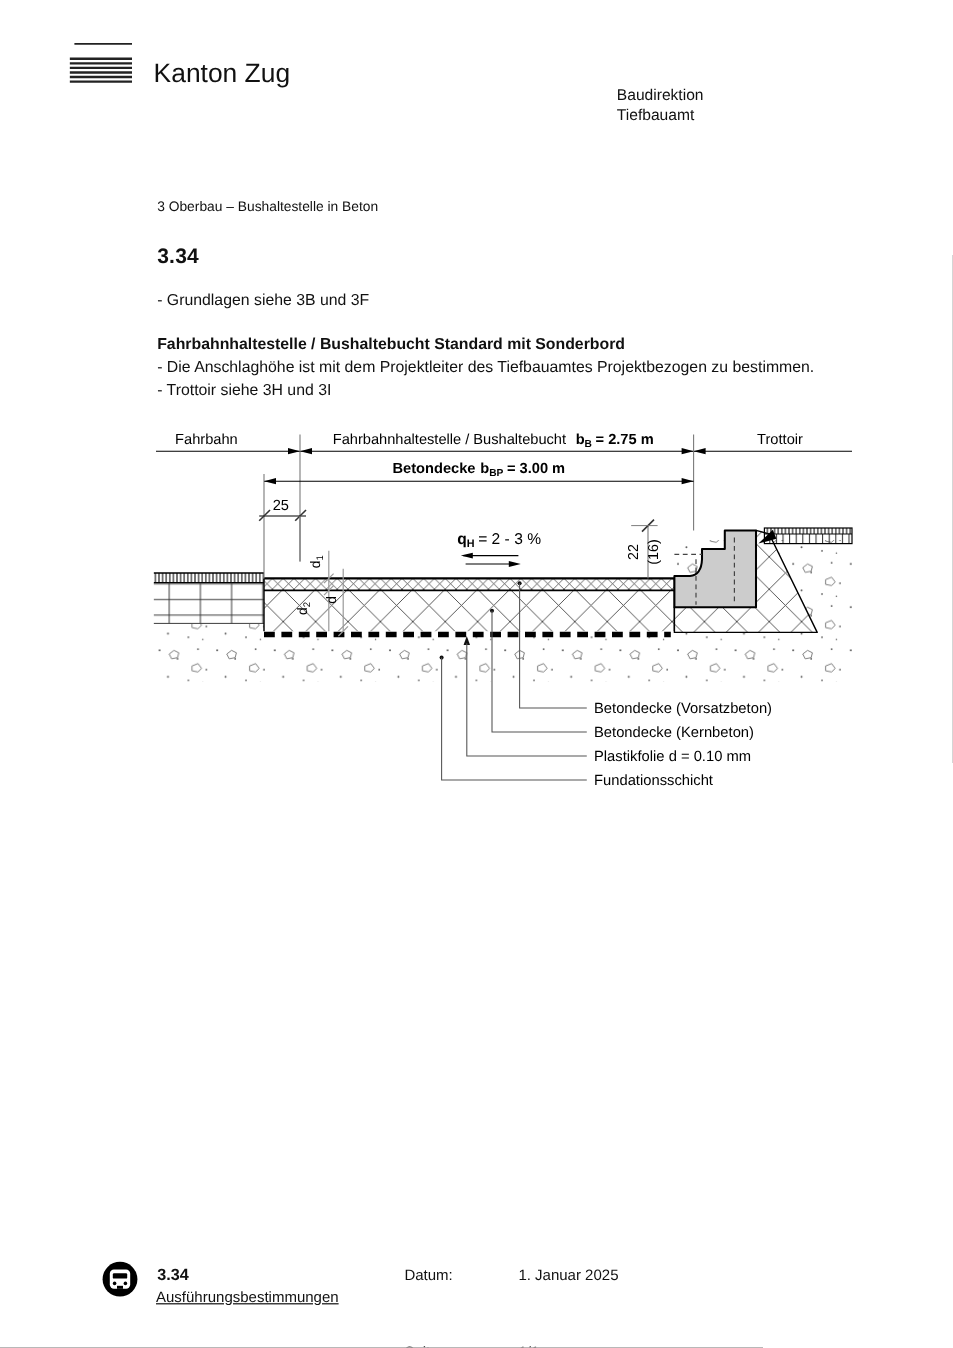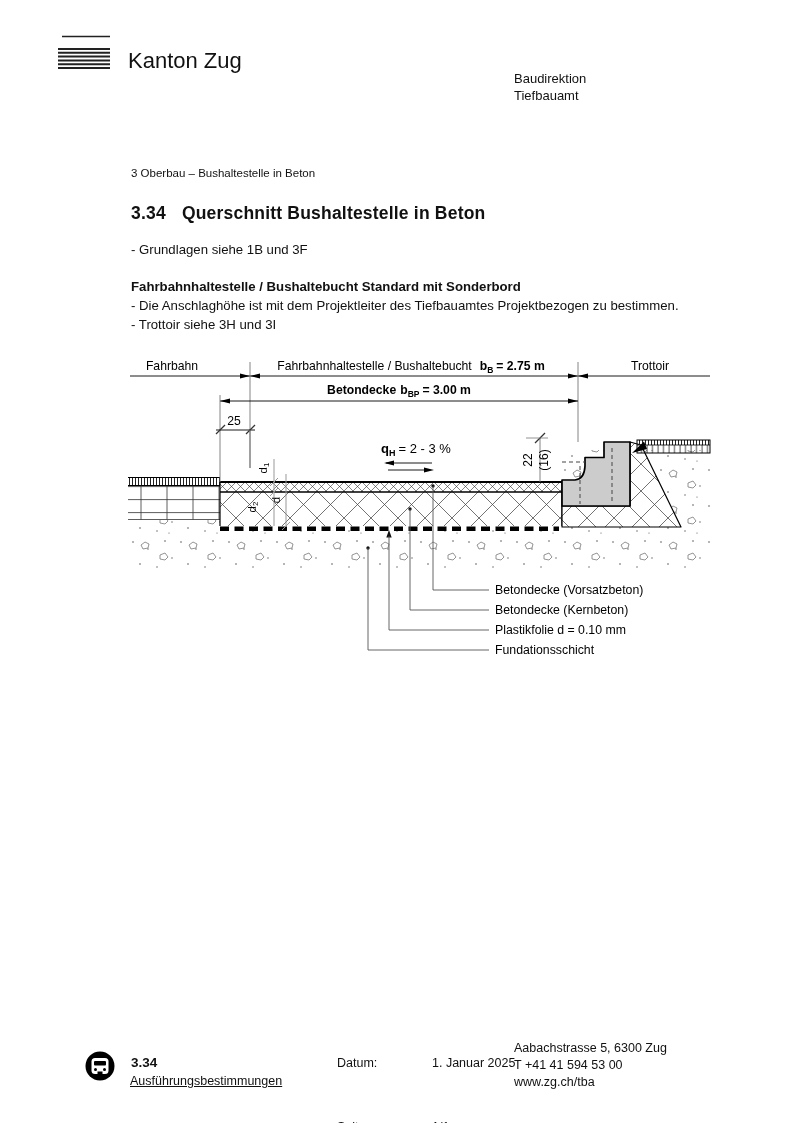"Querschnitt Bushaltestelle in Beton" span { html: <span>Querschnitt Bushaltestelle in Beton</span> -> none }
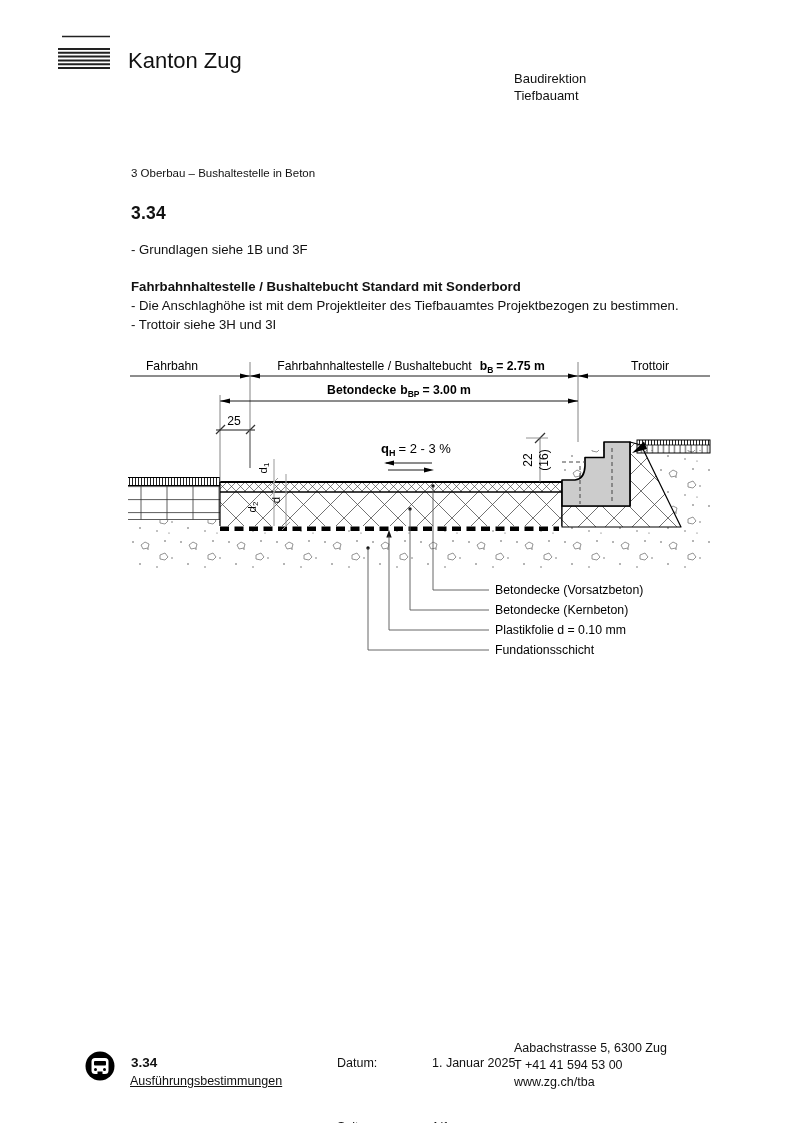"- Grundlagen siehe 1B und" div.abs { text: 1B -> 3B }
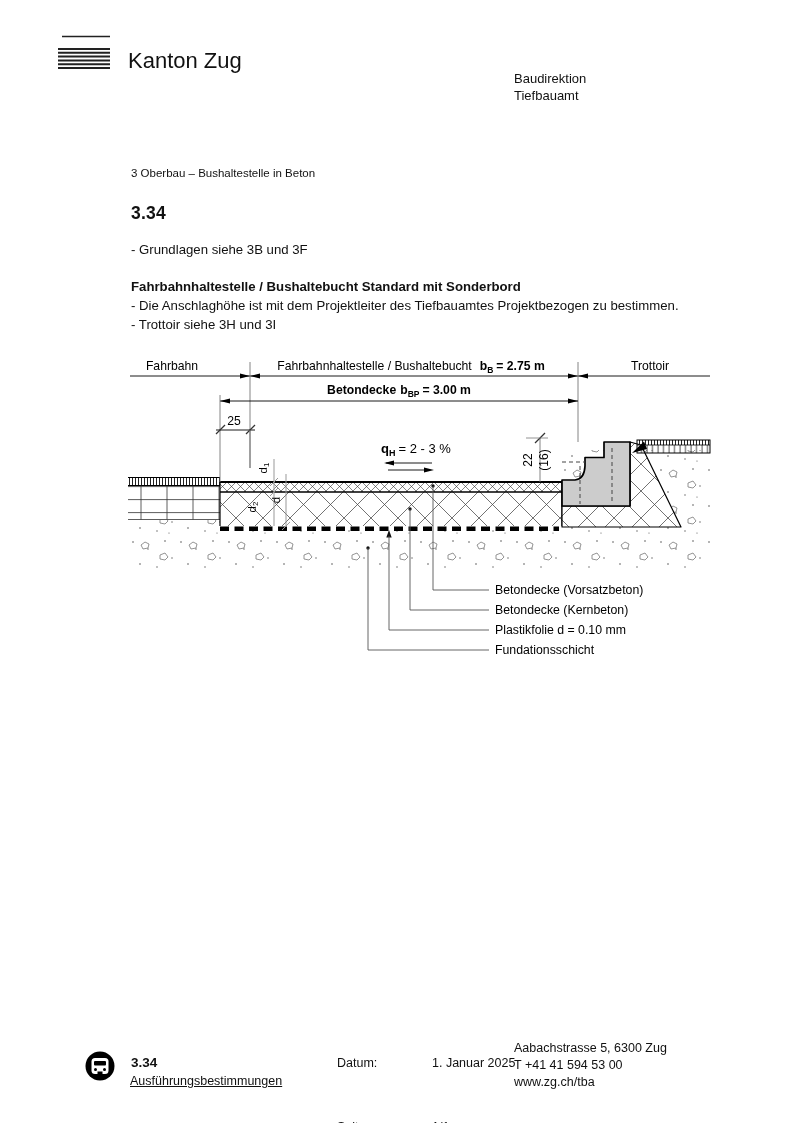"Aabachstrasse 5, 6300 Zug" div.abs { html: <div> <div>Aabachstrasse 5, 6300 Zug</div> <div>T +41 41 594 53 00</div> <div>www.zg.ch/tba</div> </div> -> none }
